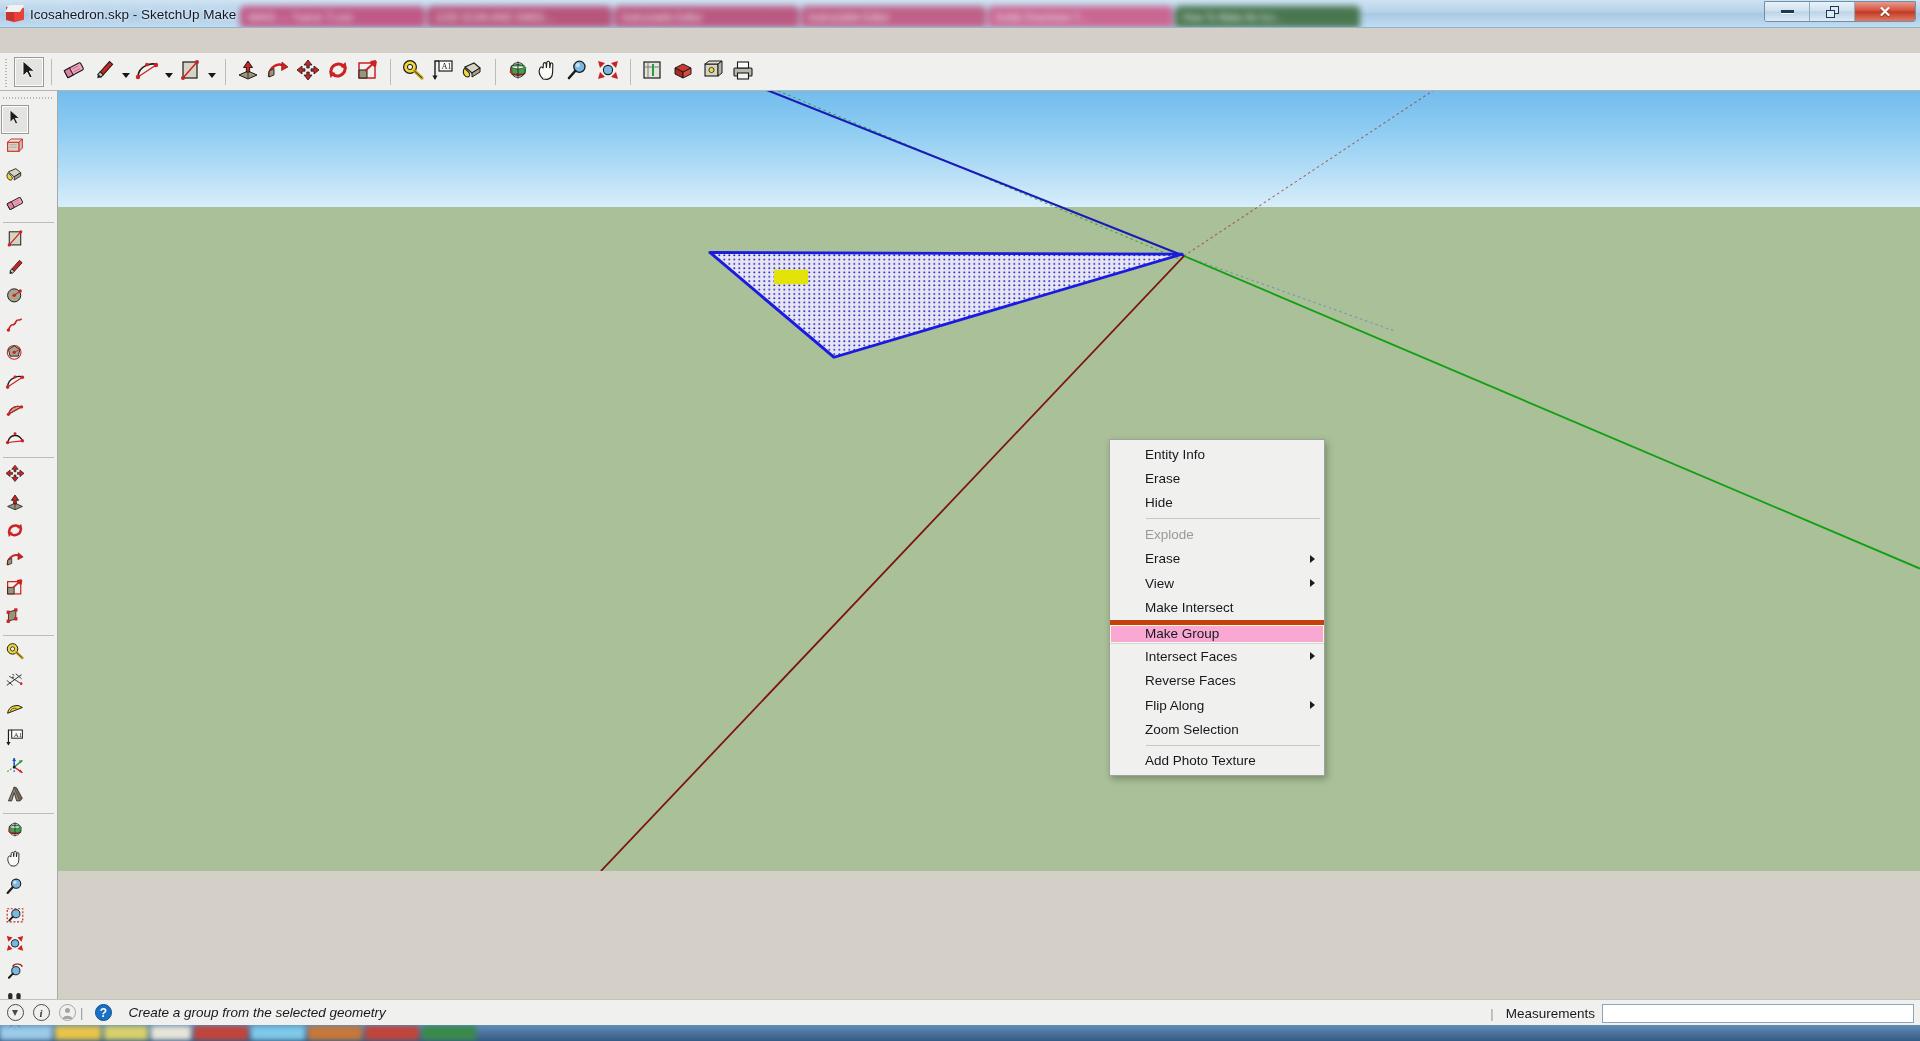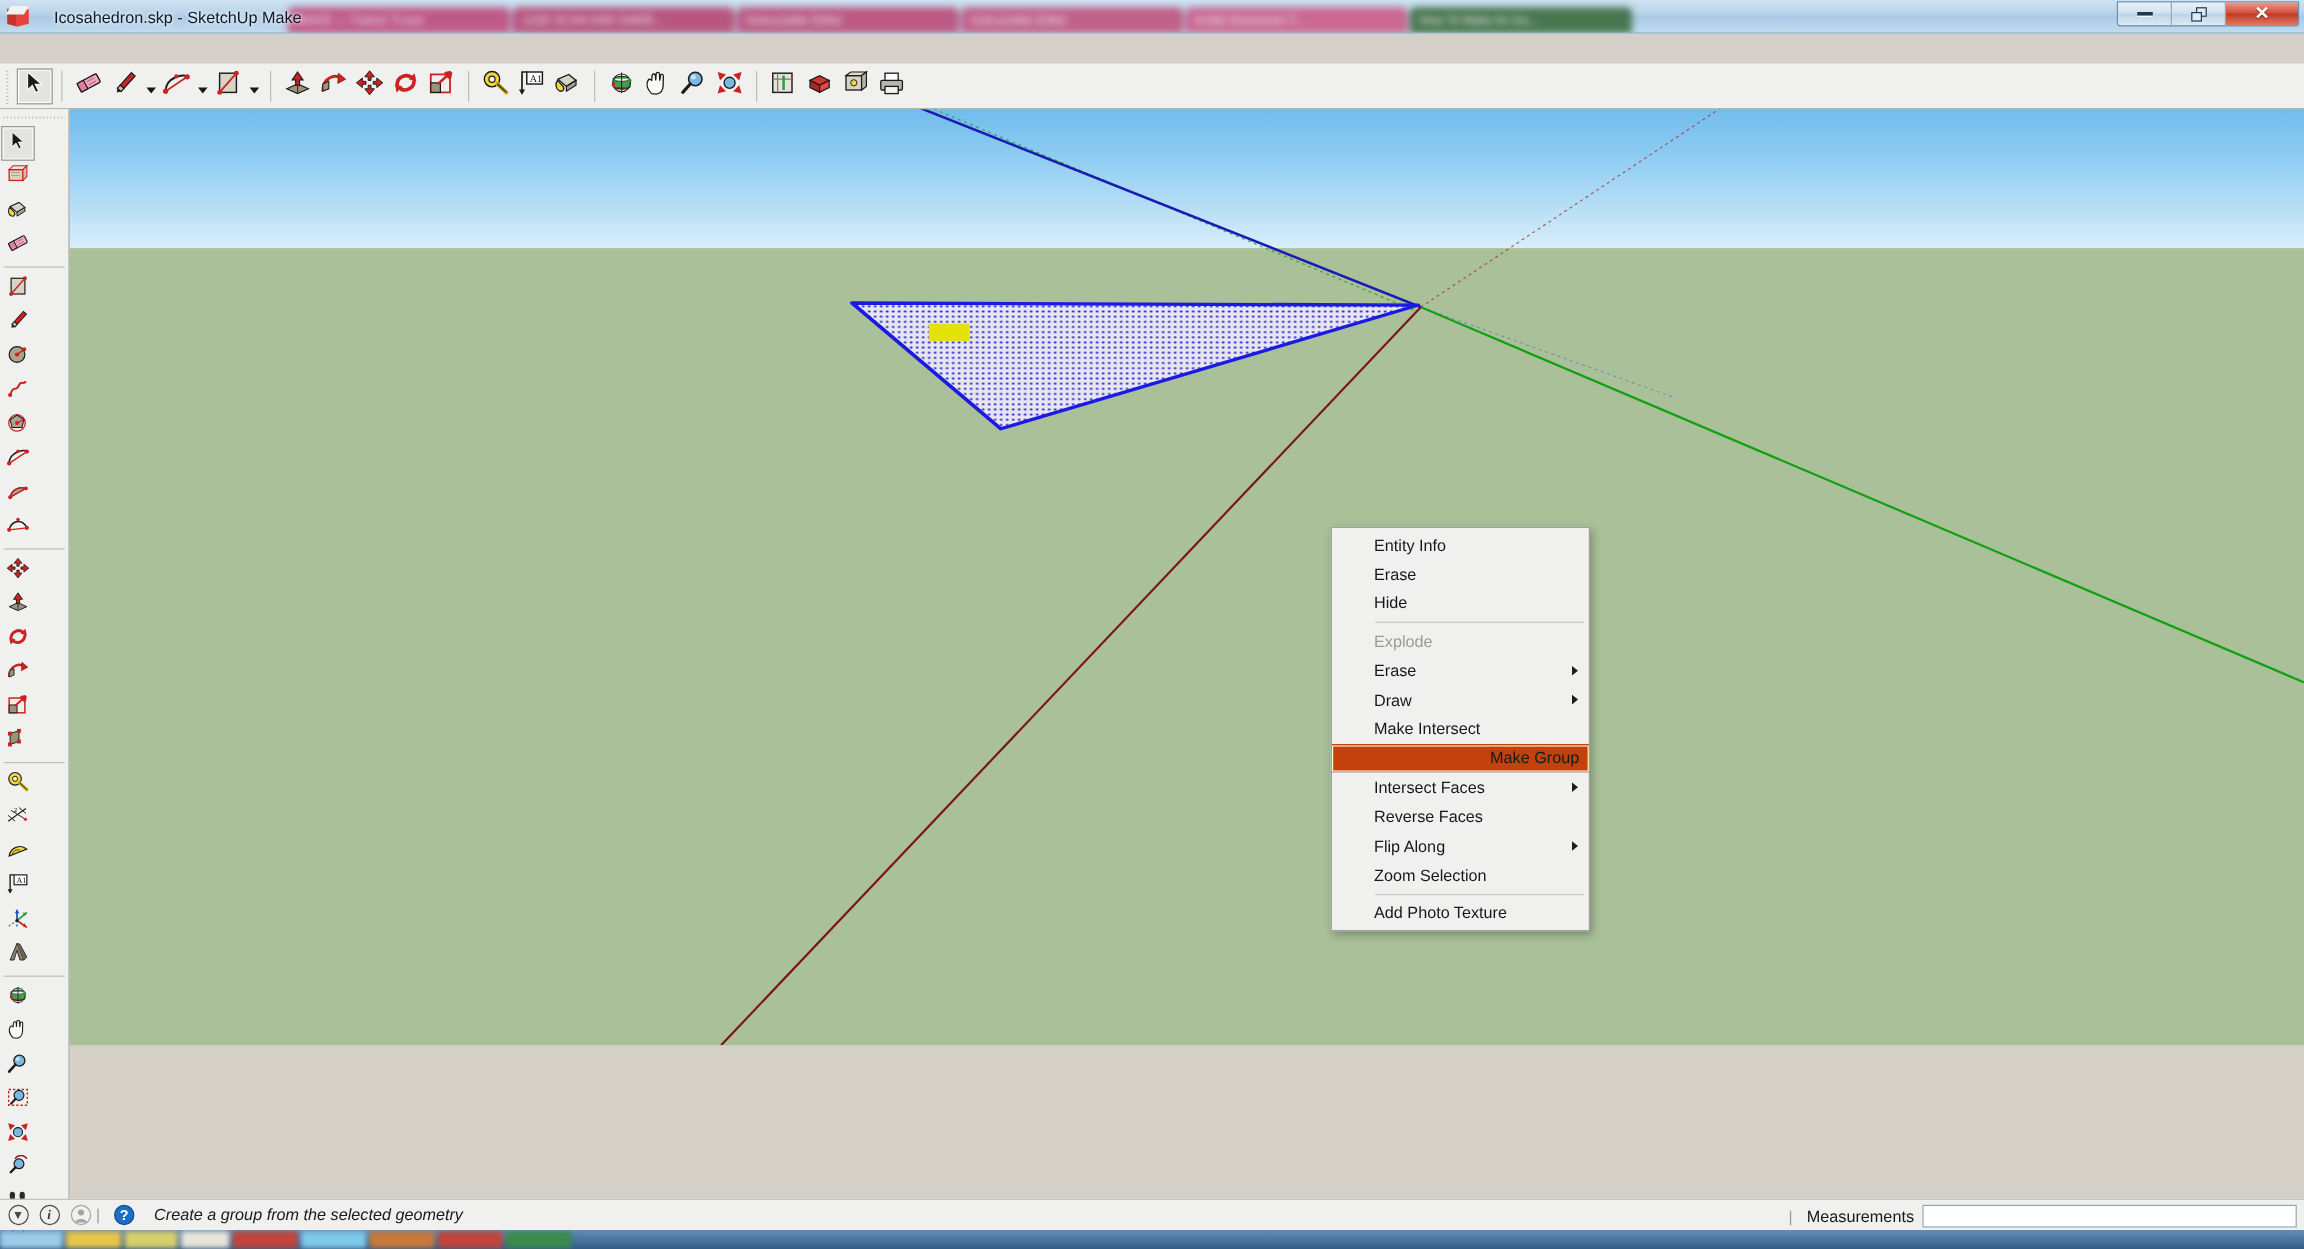"Icosahedron.skp - SketchUp Make" .titlebar-left { gap: 20px -> 5px }
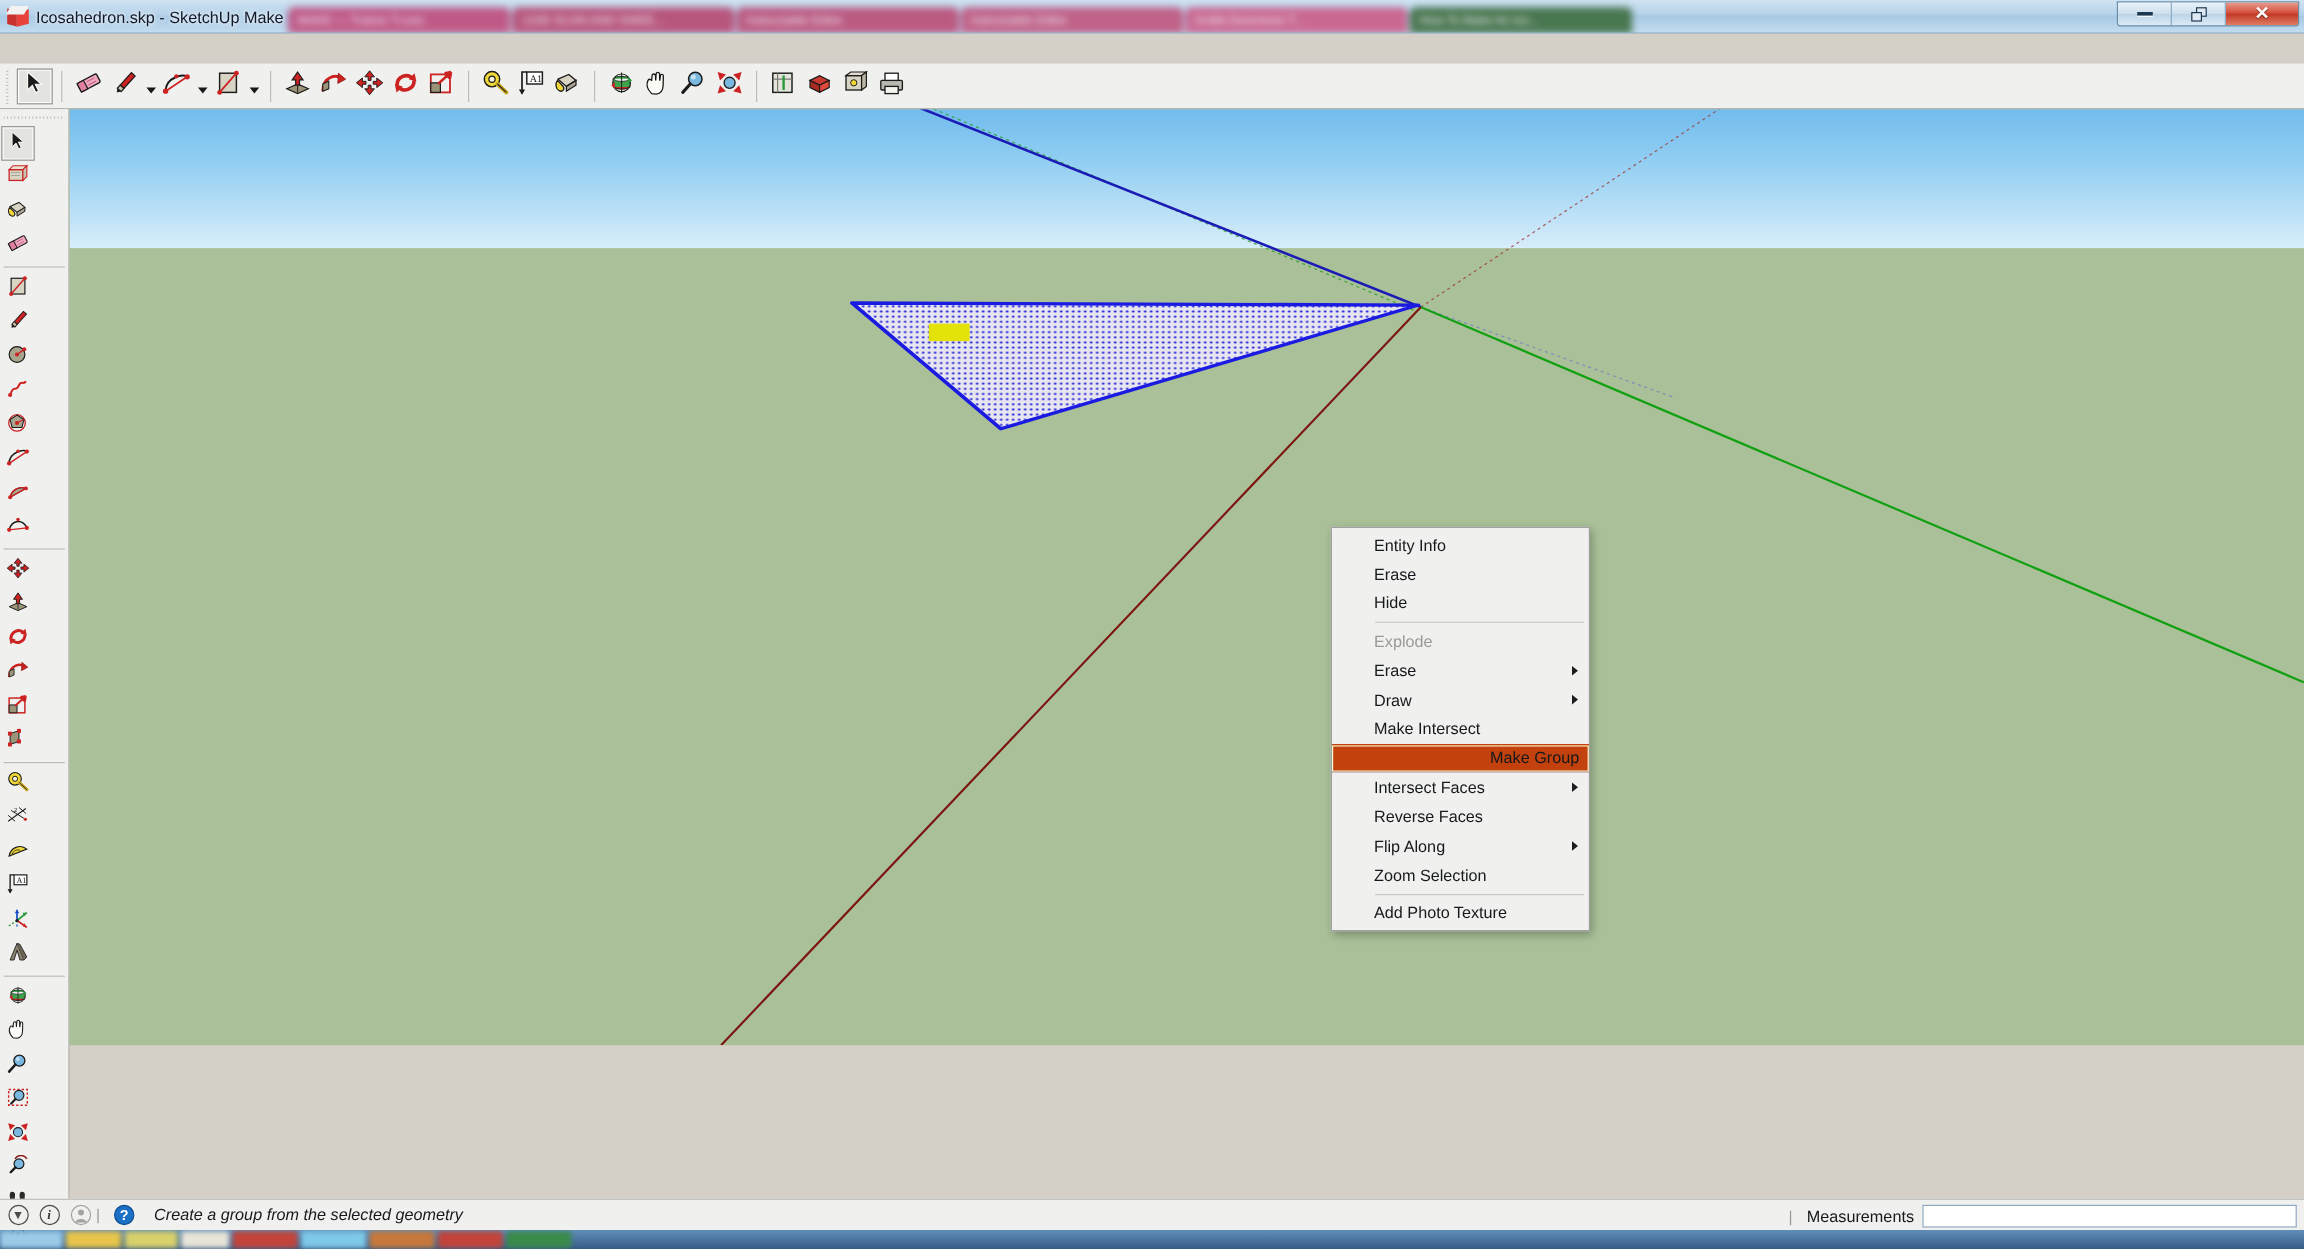"Draw" span { text: Draw -> View }
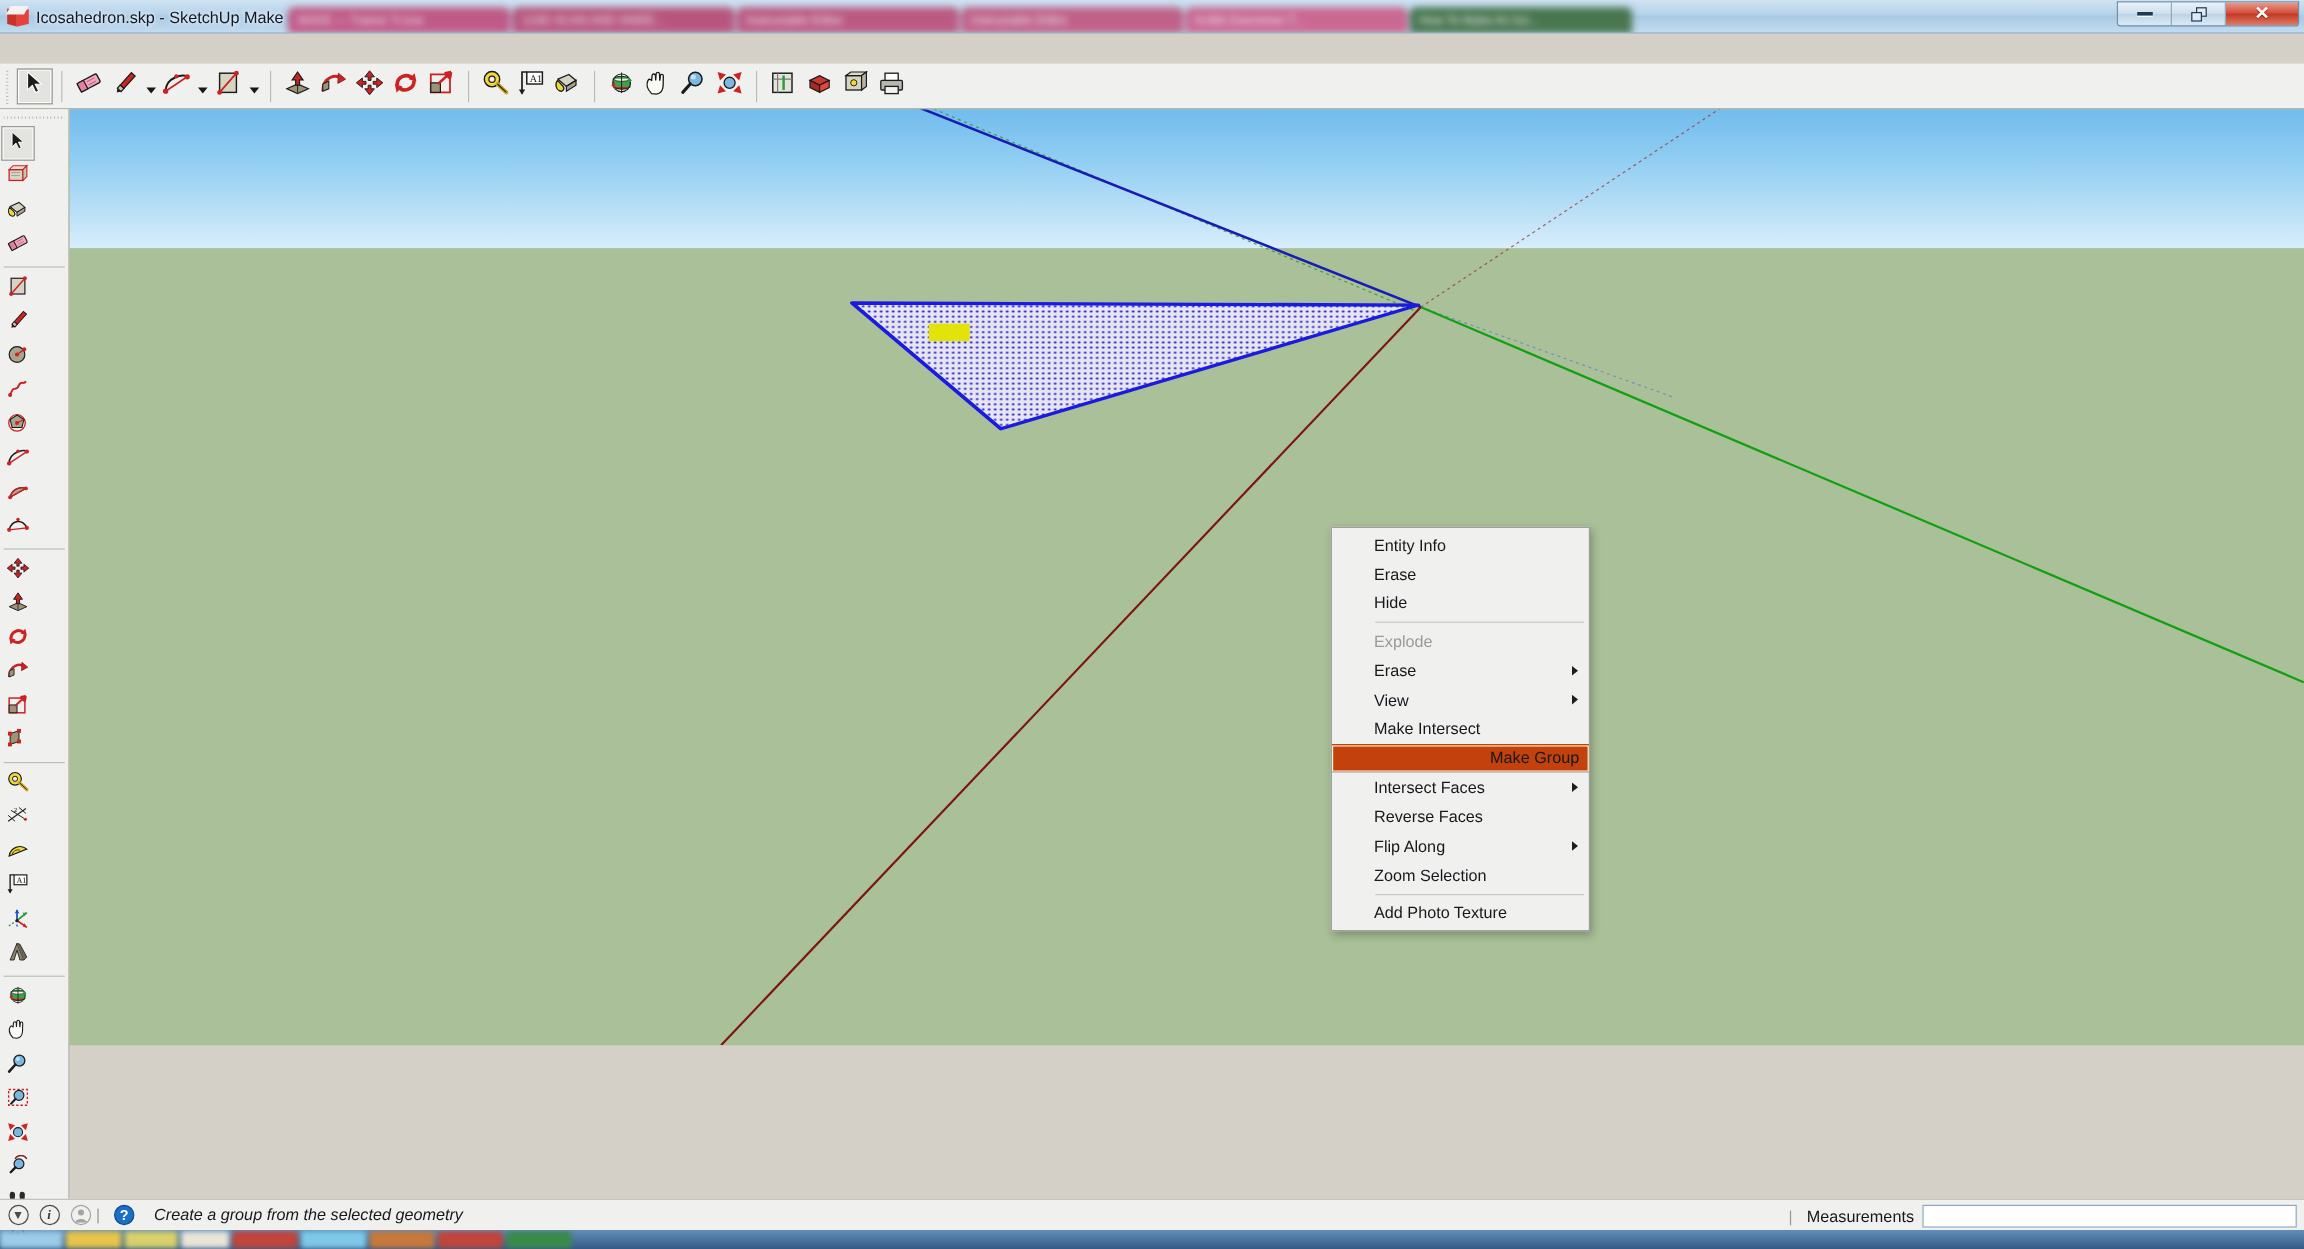"Make Group" .ctx-item.hl { background: #c2410c -> #f9a8d4; border-top: 1px solid #c2410c -> 5px solid #c2410c; justify-content: flex-end -> none }
